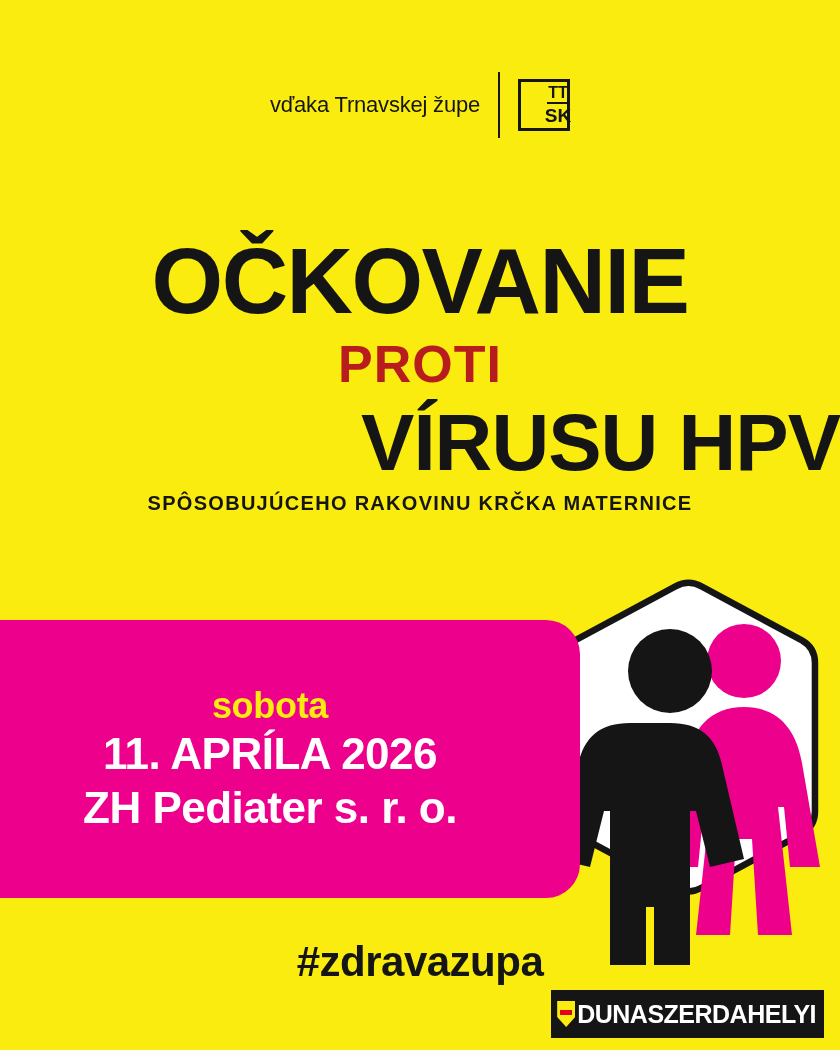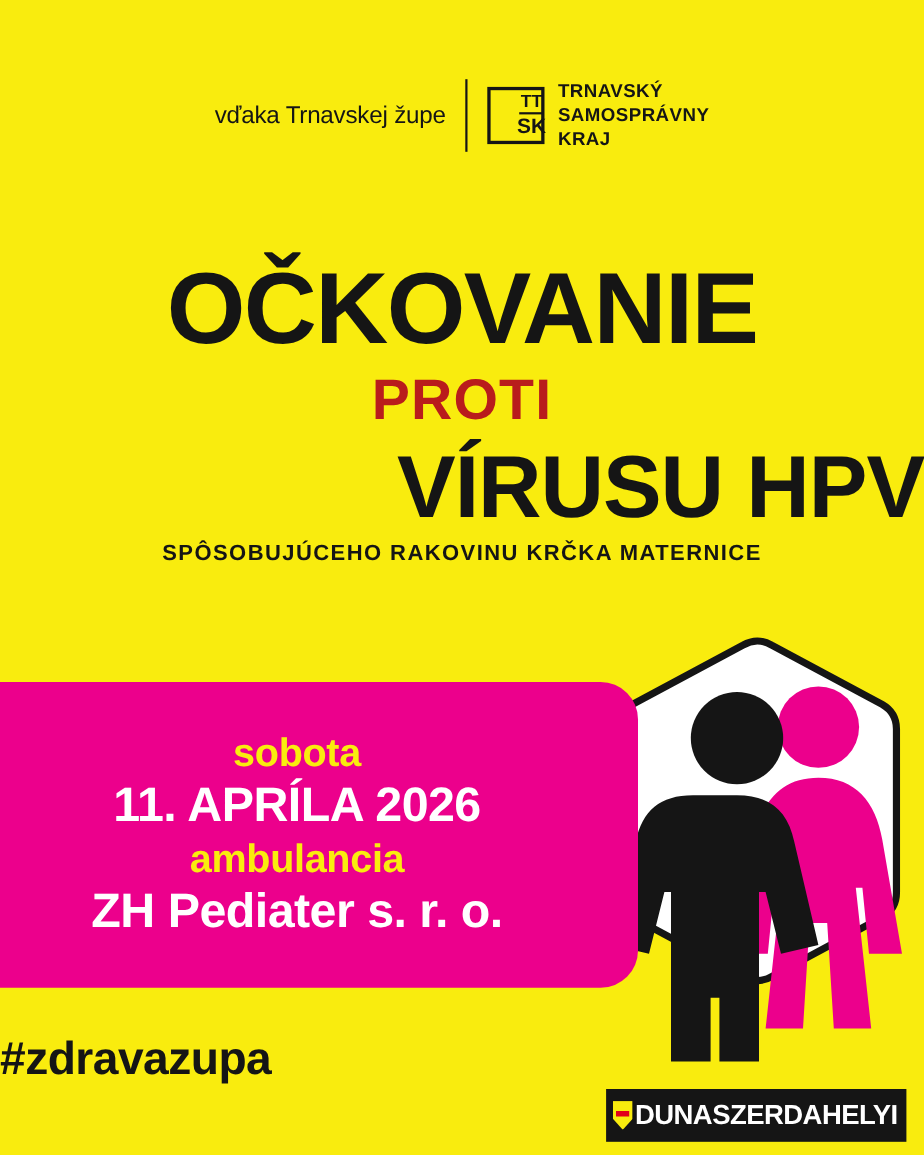"TRNAVSKÝ" div.logo-words { html: <div> <div>TRNAVSKÝ</div> <div>SAMOSPRÁVNY</div> <div>KRAJ</div> </div> -> none }
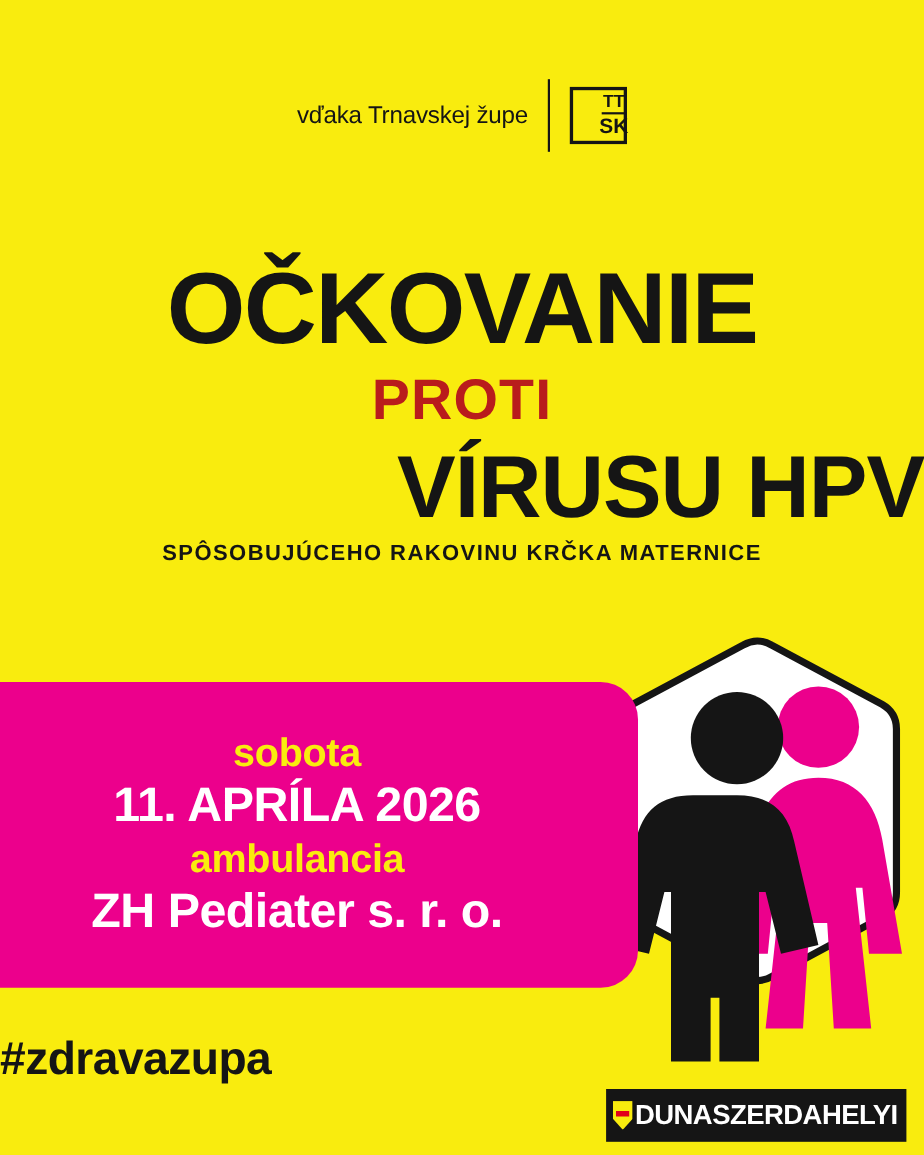"ambulancia" div.panel-small { html: <div>ambulancia</div> -> none }
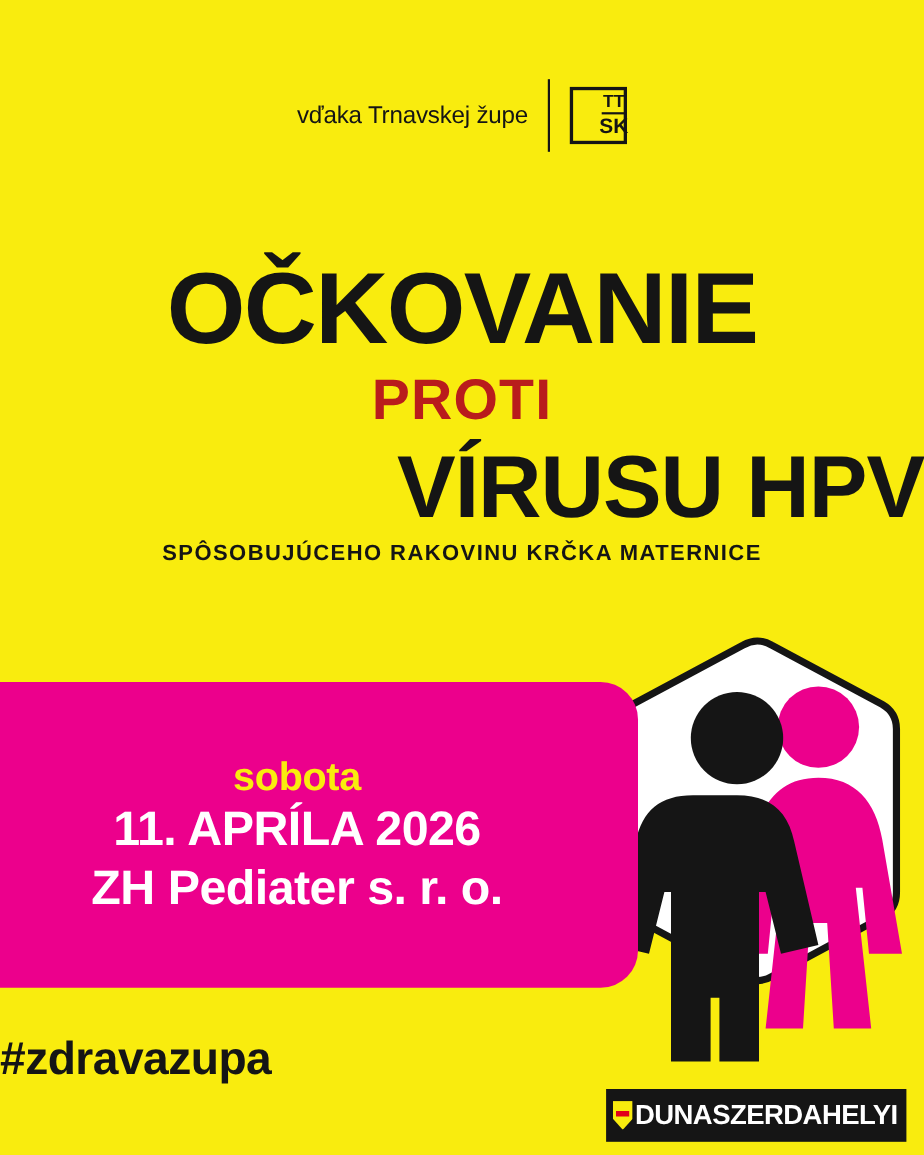"#zdravazupa" .hashtag { text-align: left -> center }
